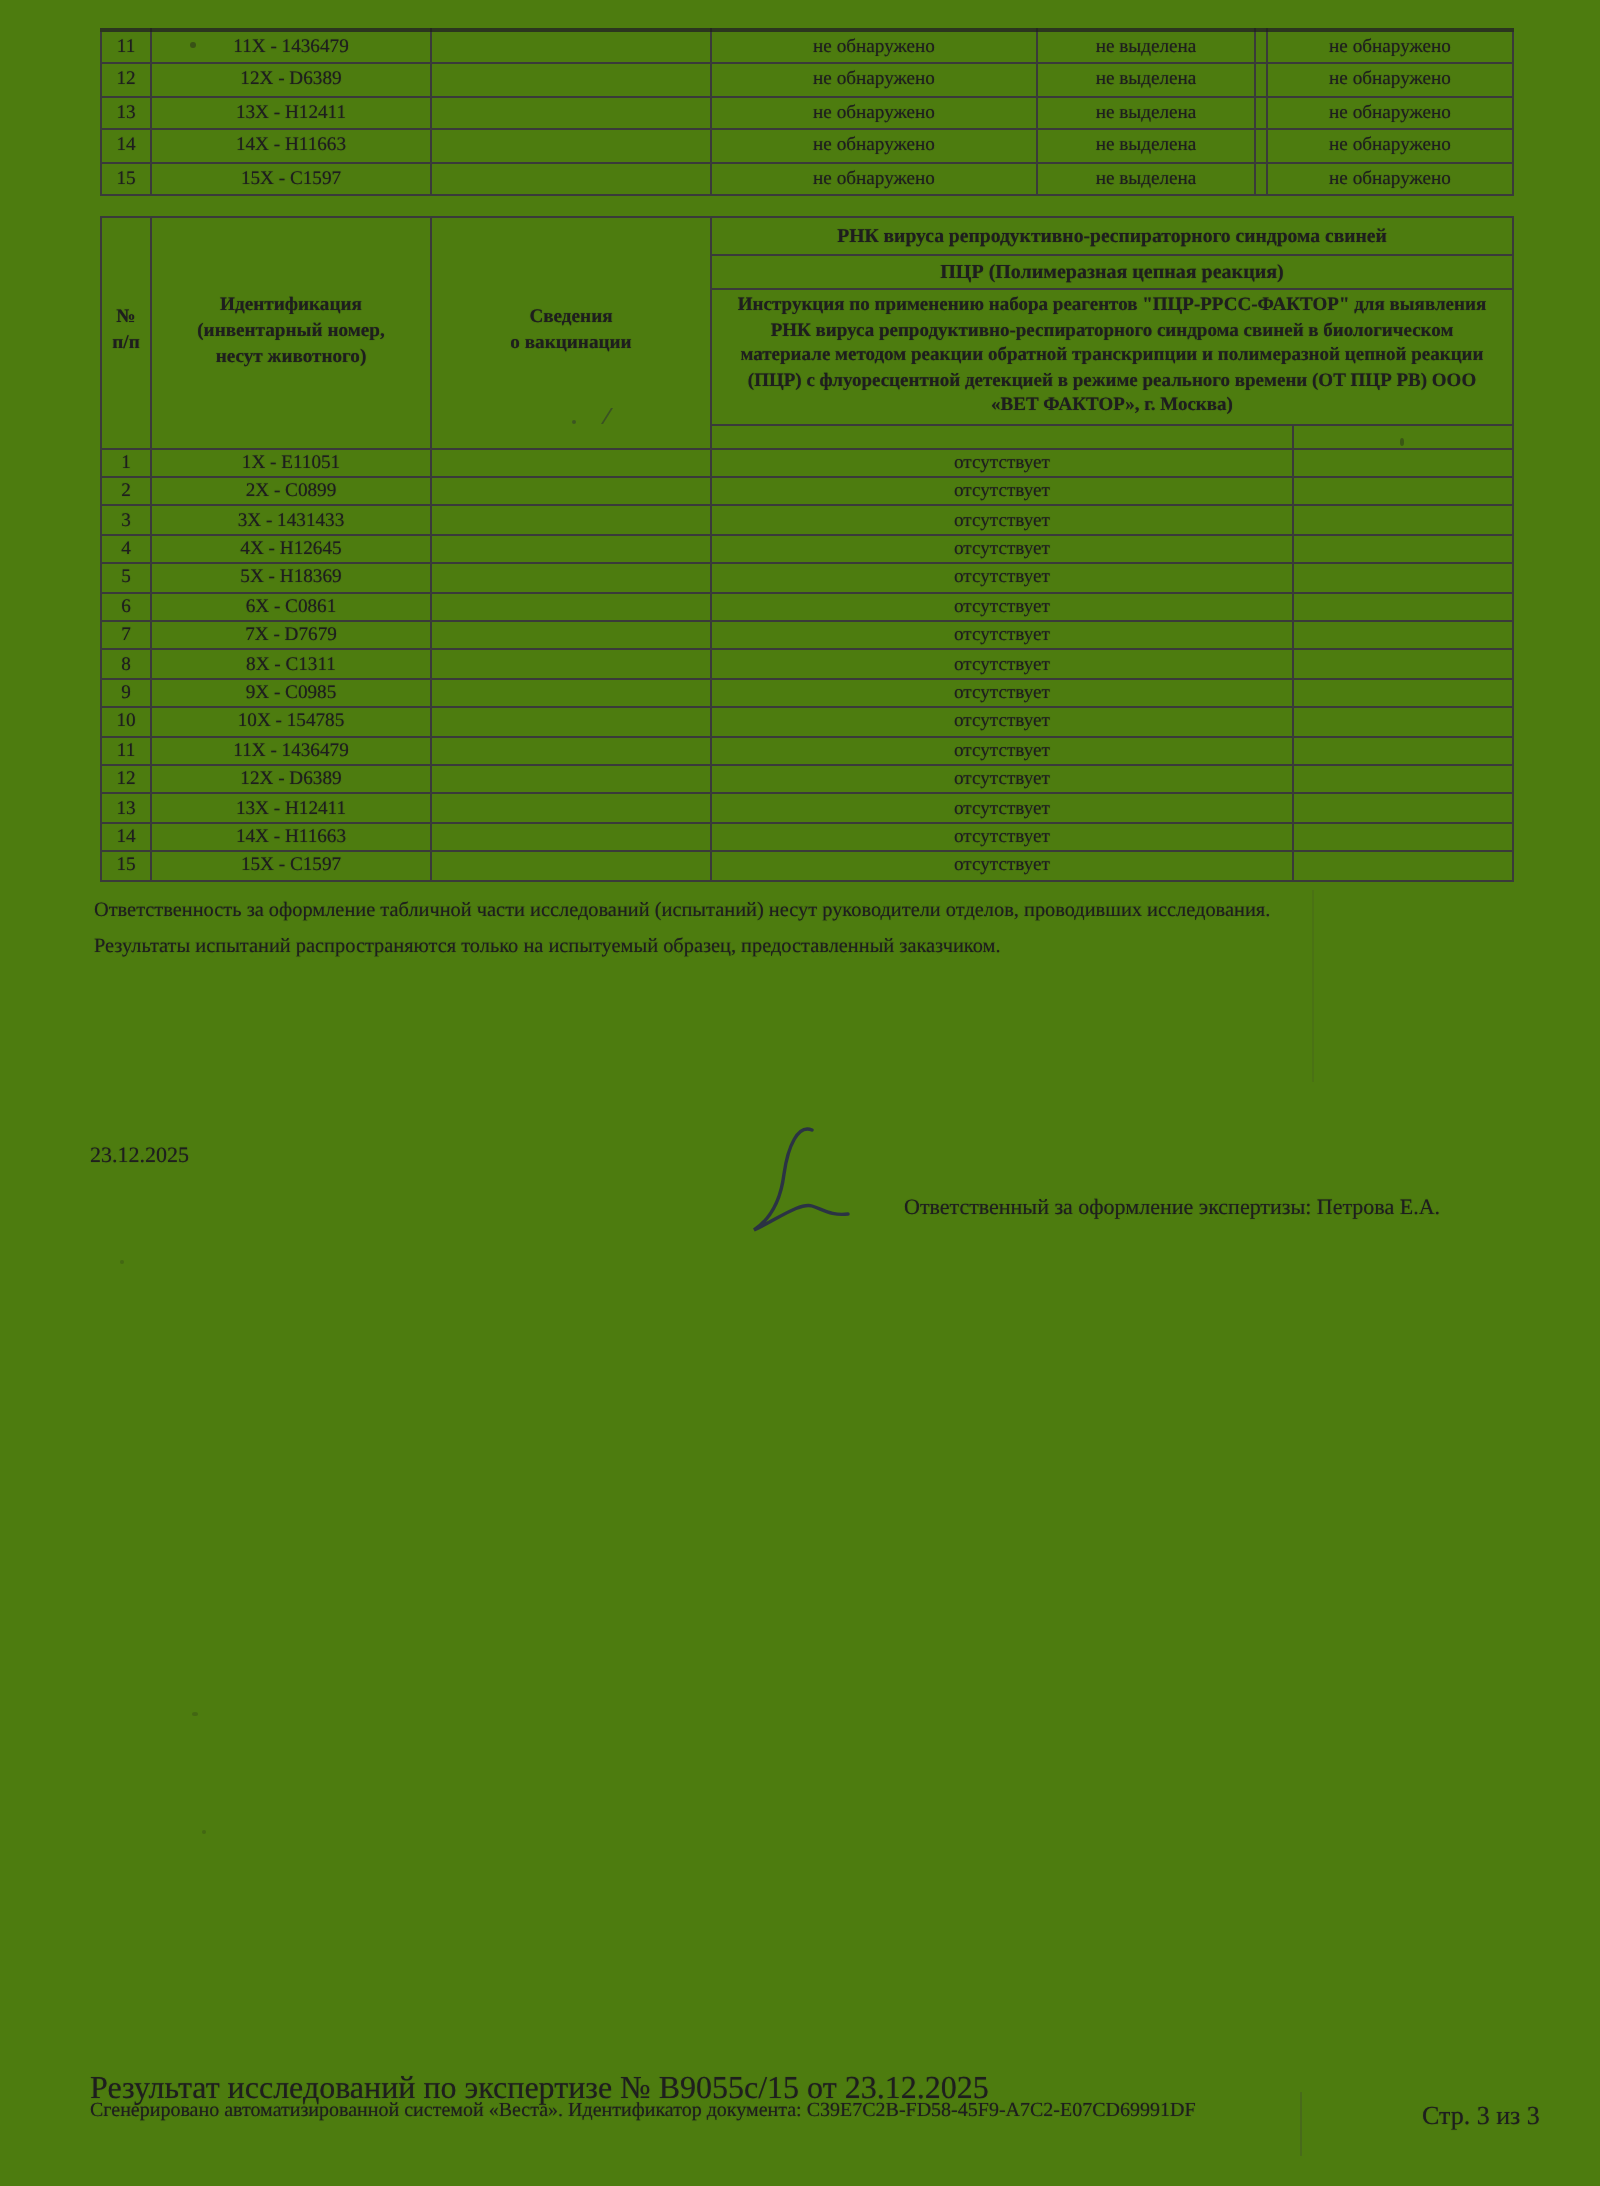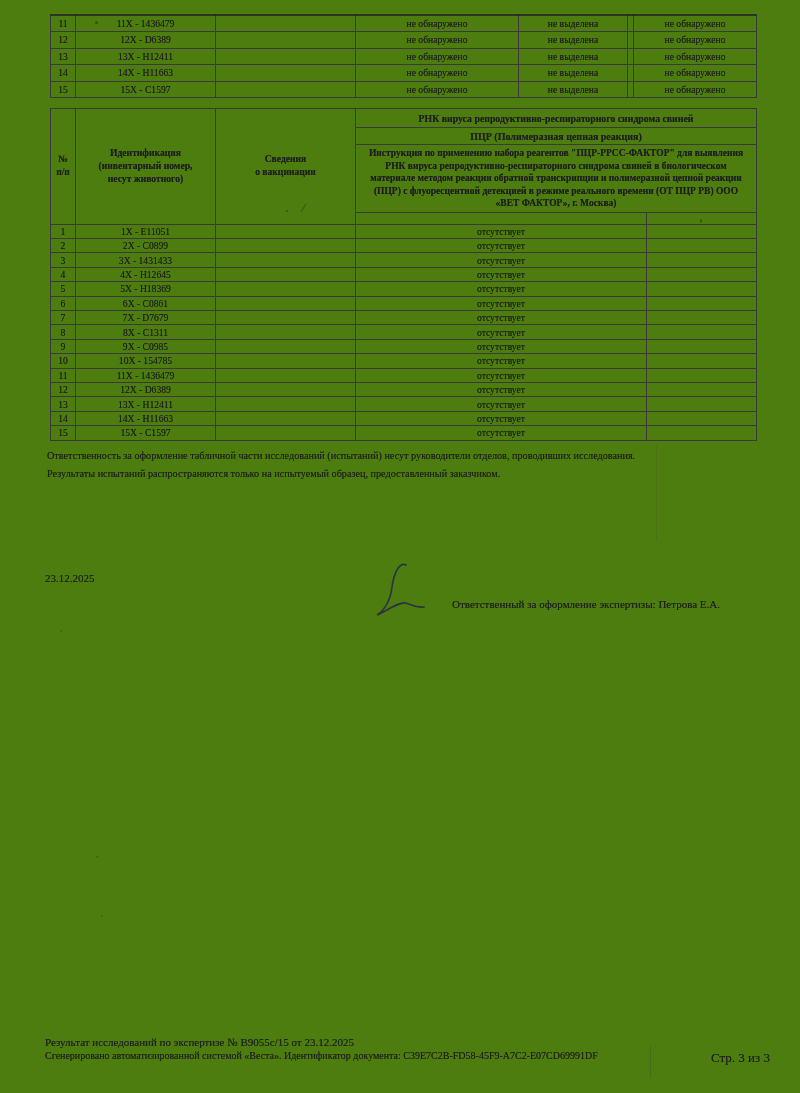"Результат исследований по экспертизе №" .footer-line1 { font-size: 11px -> 16px }
